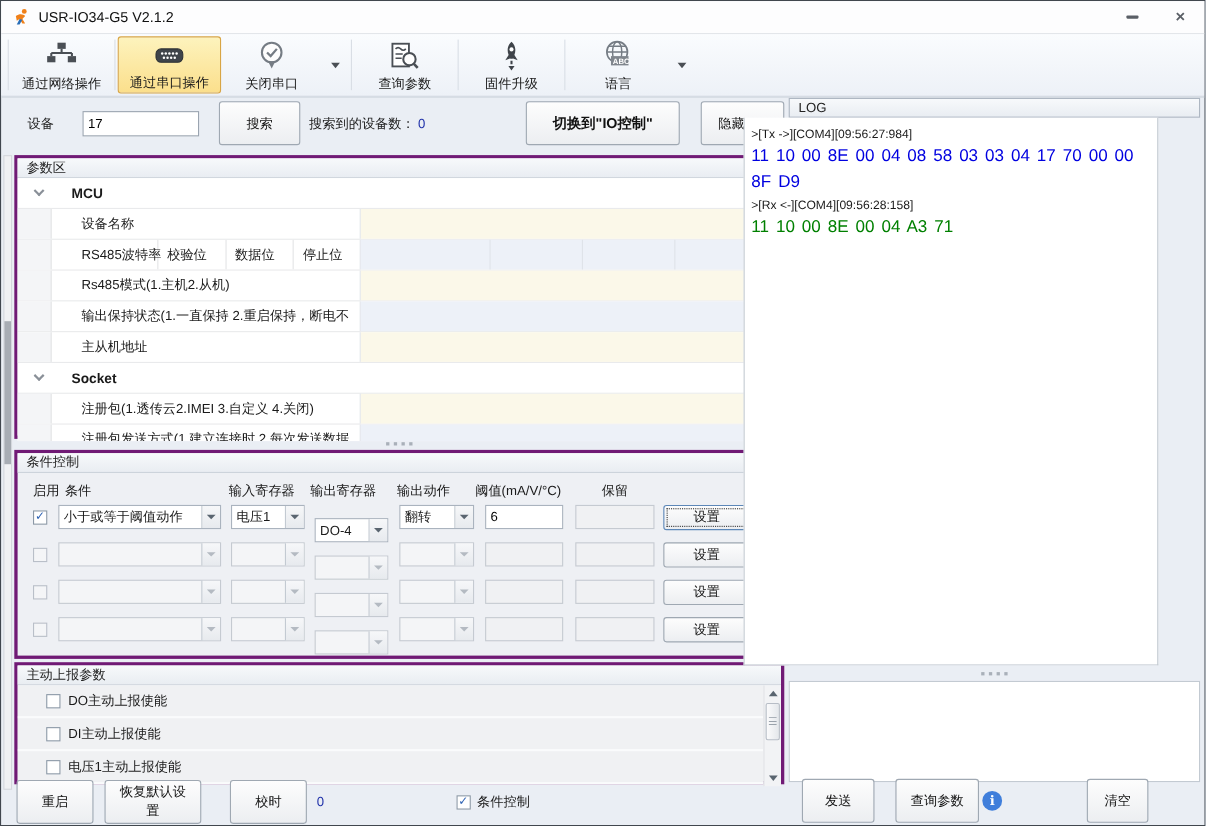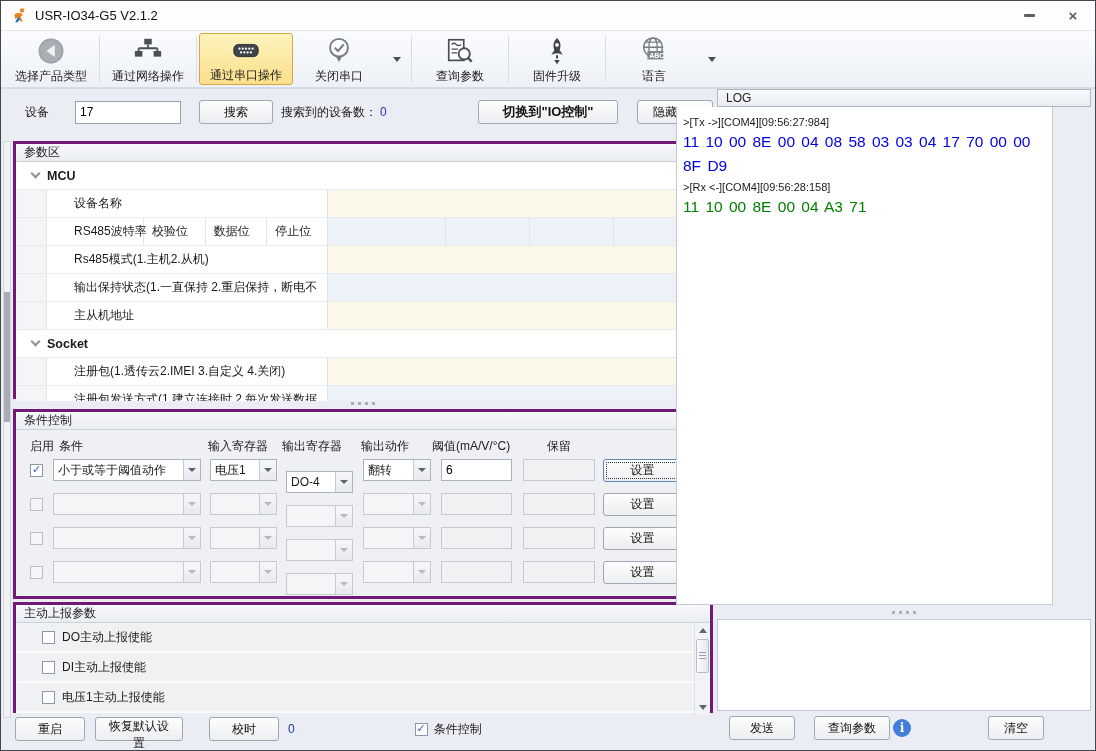"选择产品类型" div.tb-btn { html: <div> <span> <svg> <circle></circle> <circle></circle> <path></path> </svg> </span> <span>选择产品类型</span> </div> -> none }
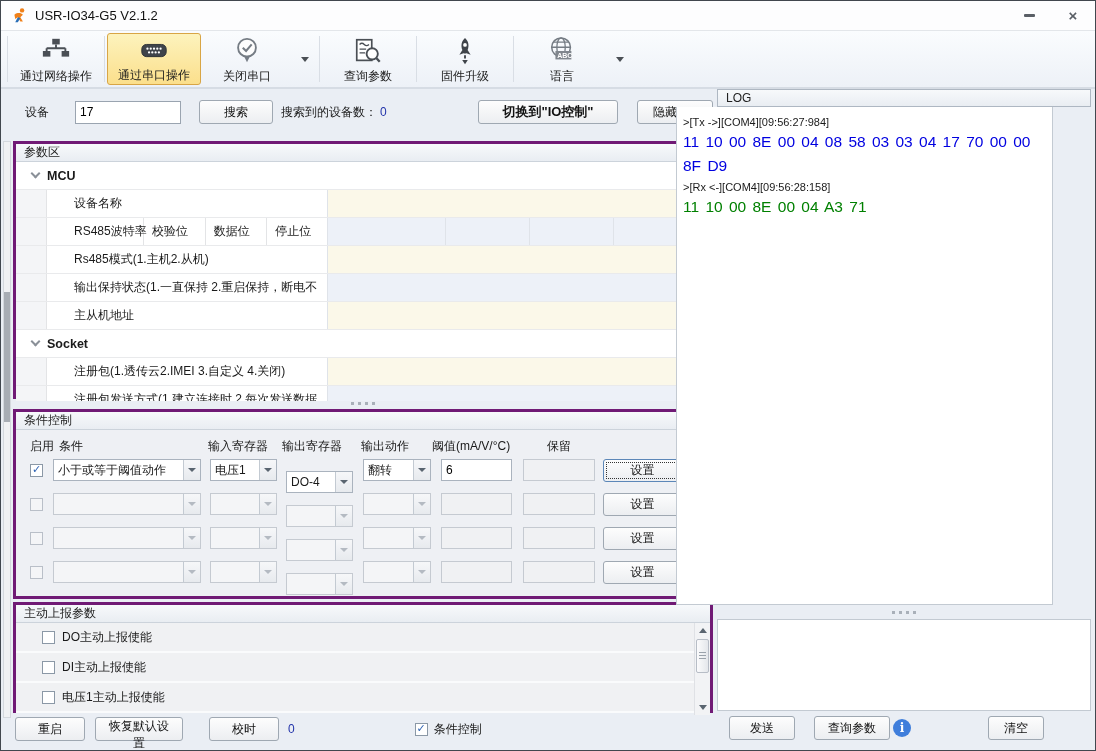"搜索" .btn { height: 24px -> 40px }
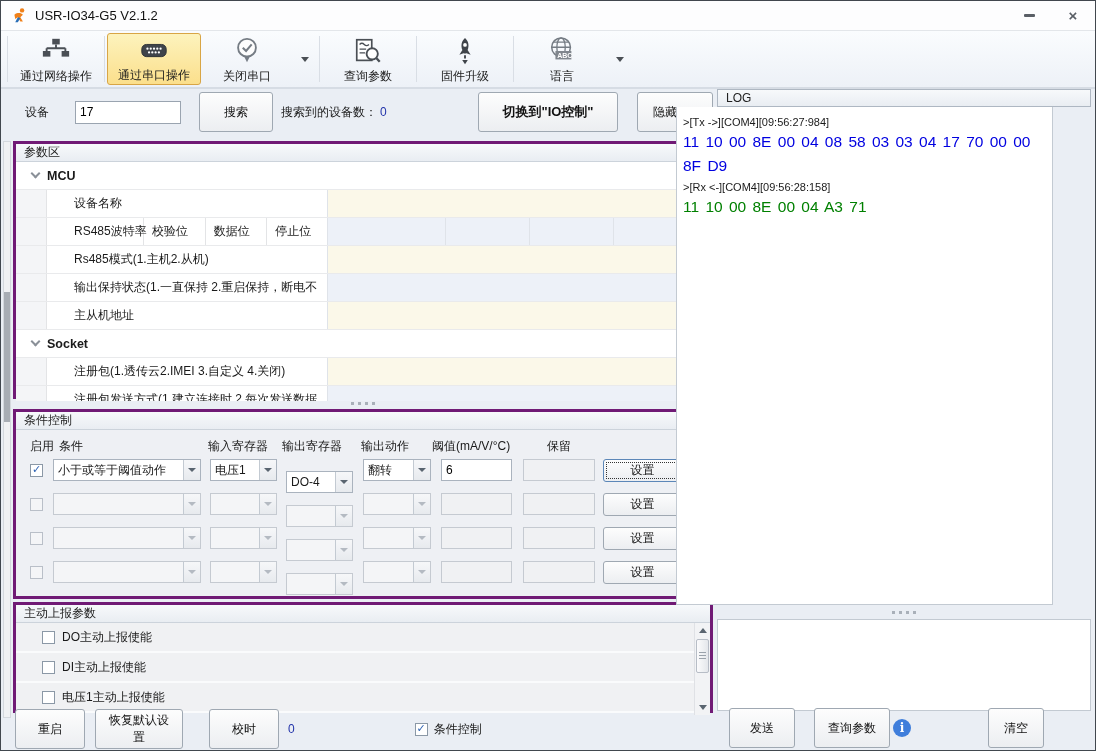"MCU" .prow.section b { margin-left: 8px -> 26px }
